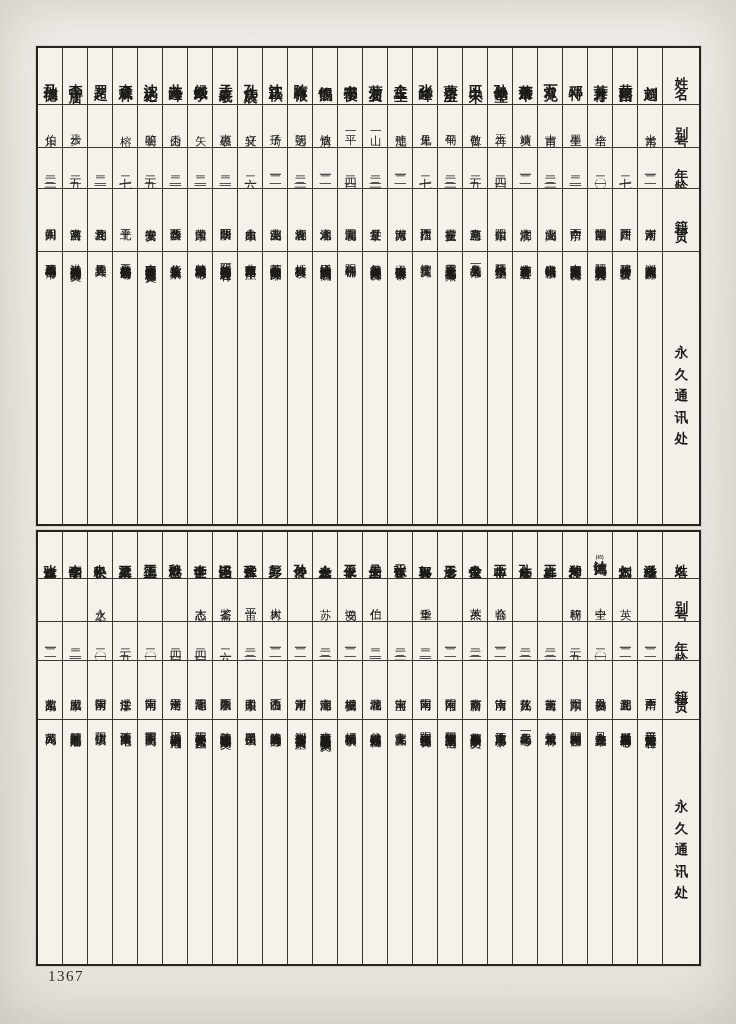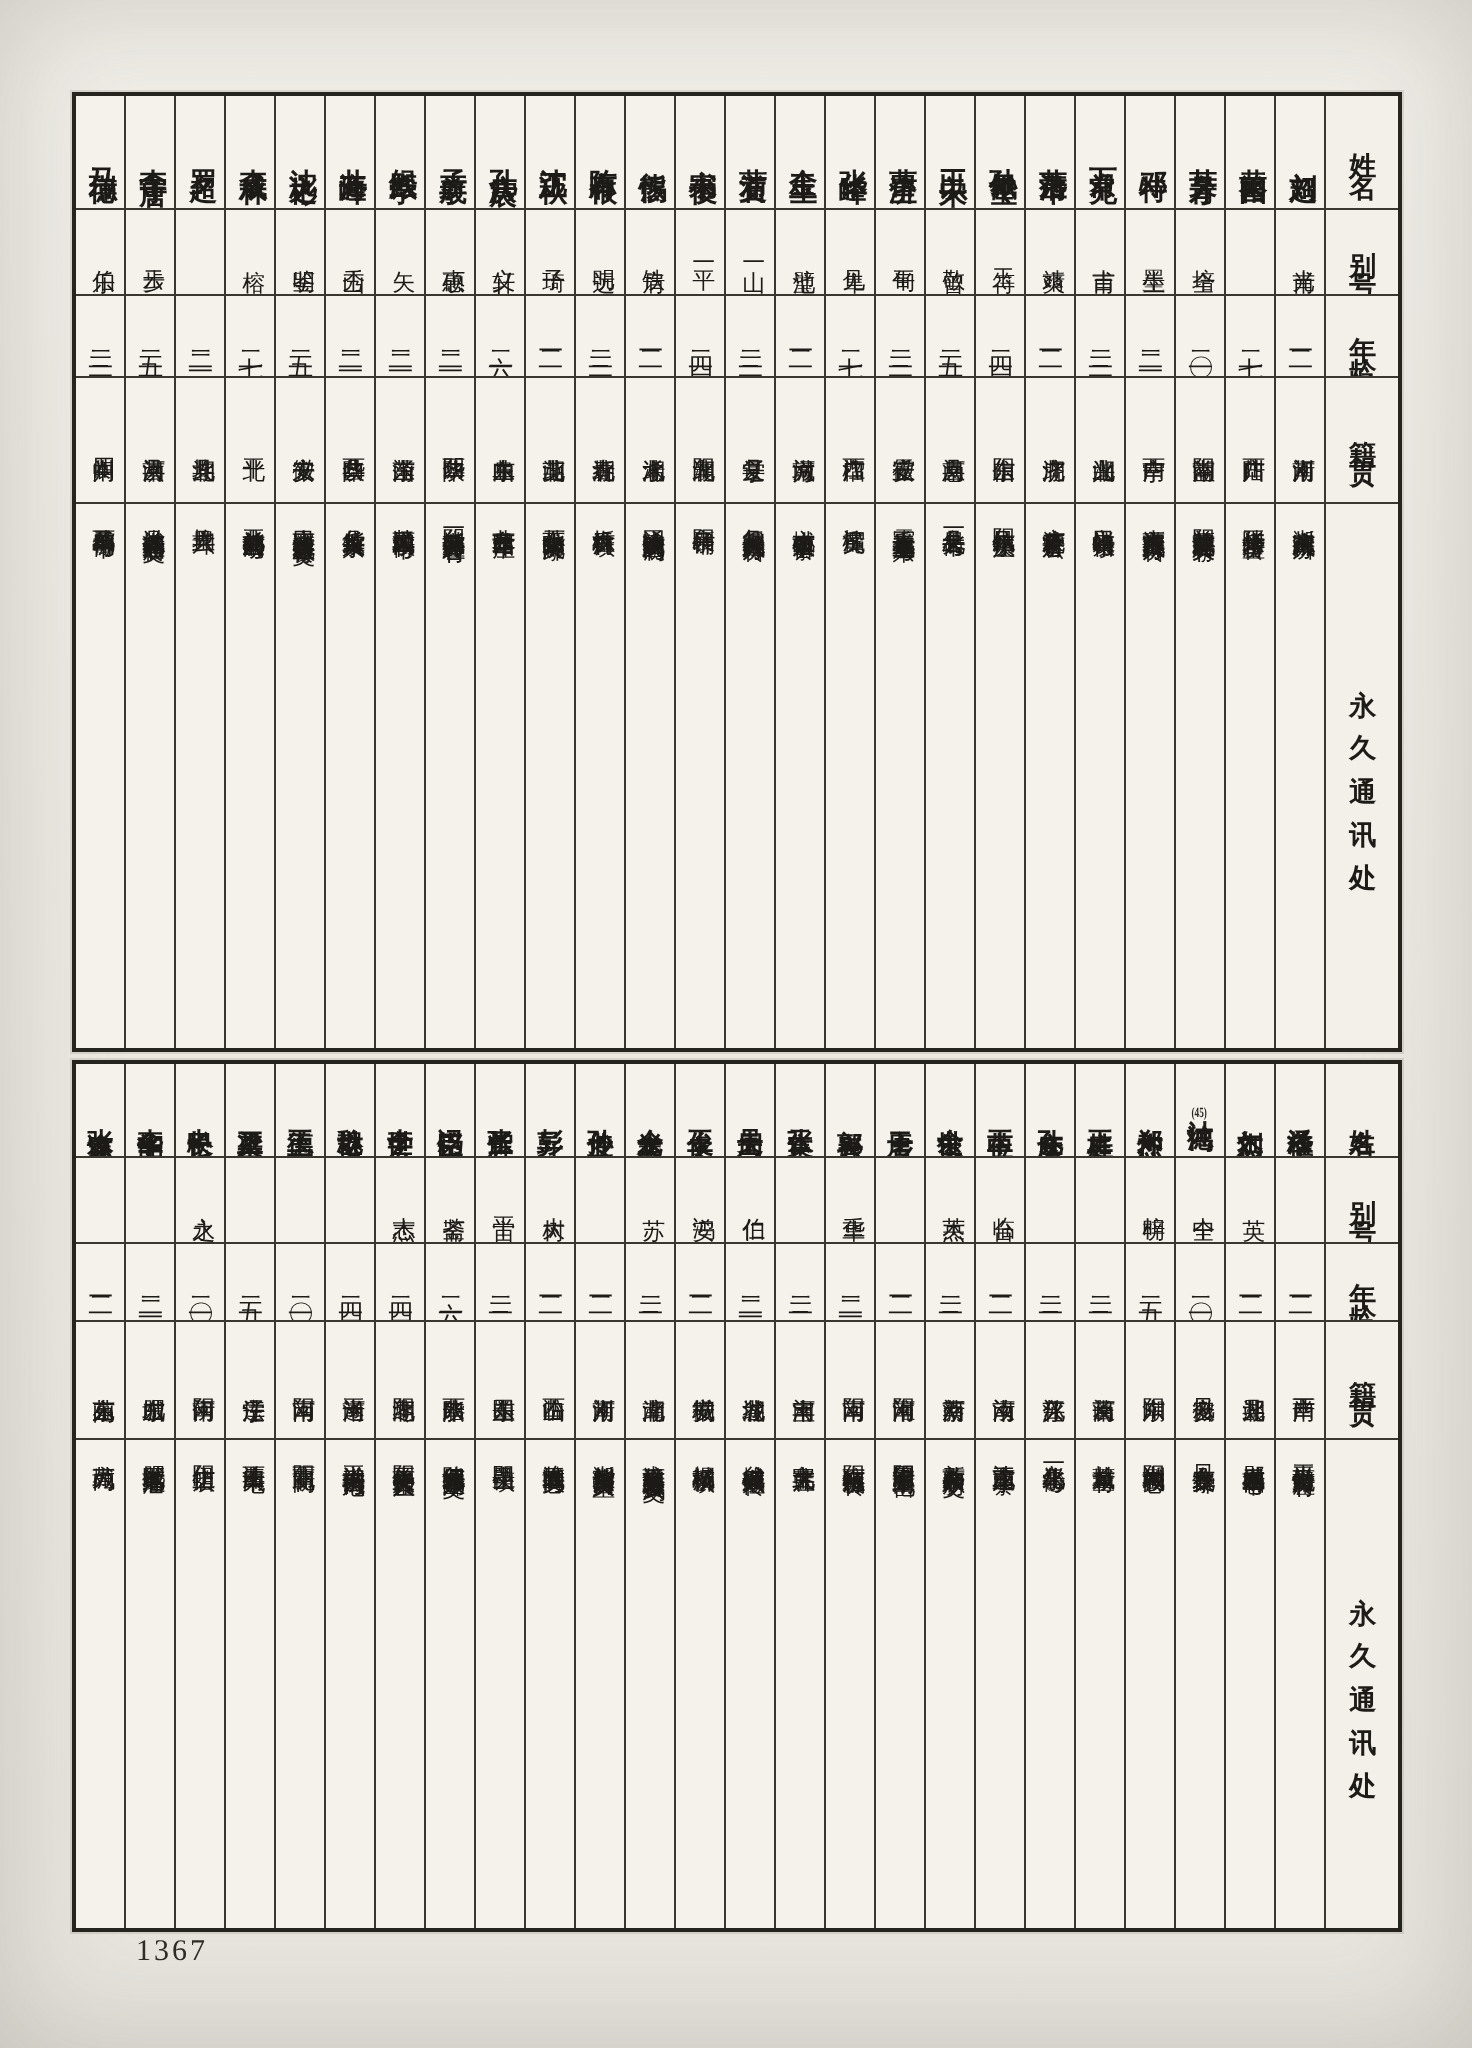"1367" .page-number { margin-left: 20px -> none }
